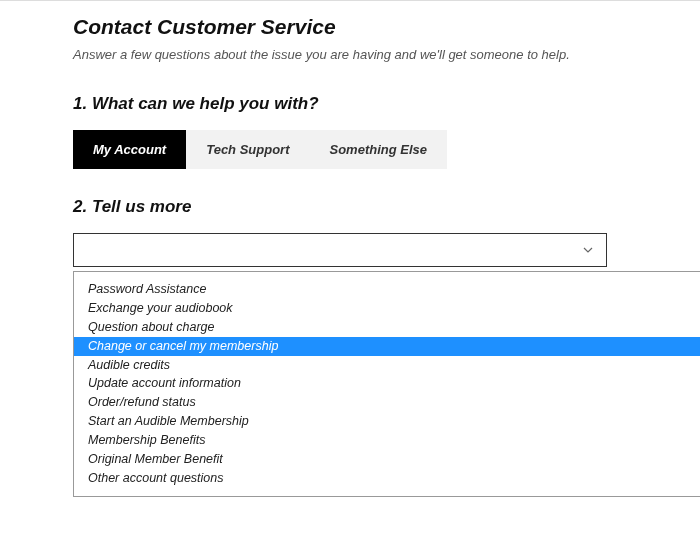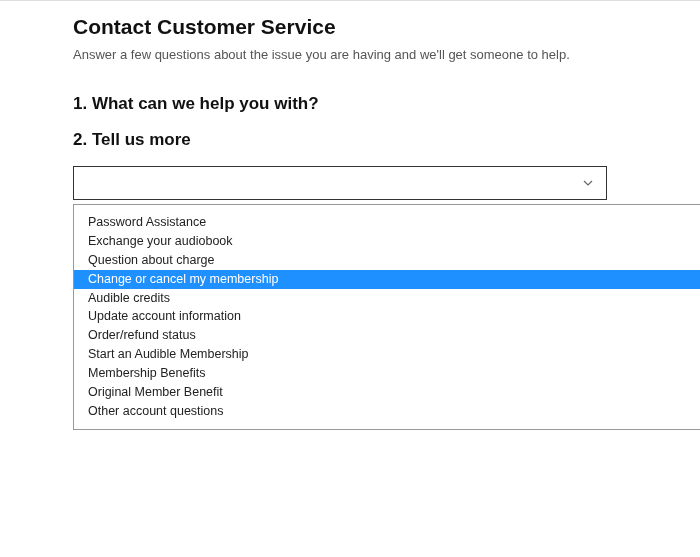"Contact Customer Service" .page { font-style: none -> italic }
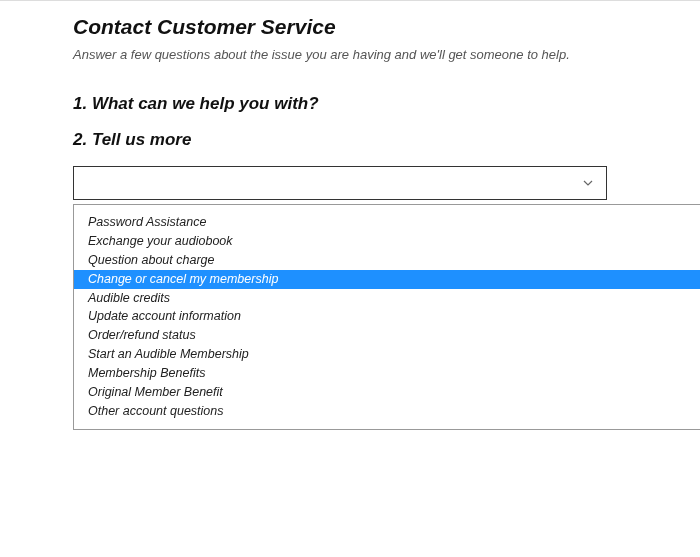"My Account" div.tabs { html: none -> <div> <div> <span>My Account</span> </div> <div> <span>Tech Support</span> </div> <div> <span>Something Else</span> </div> </div> }
